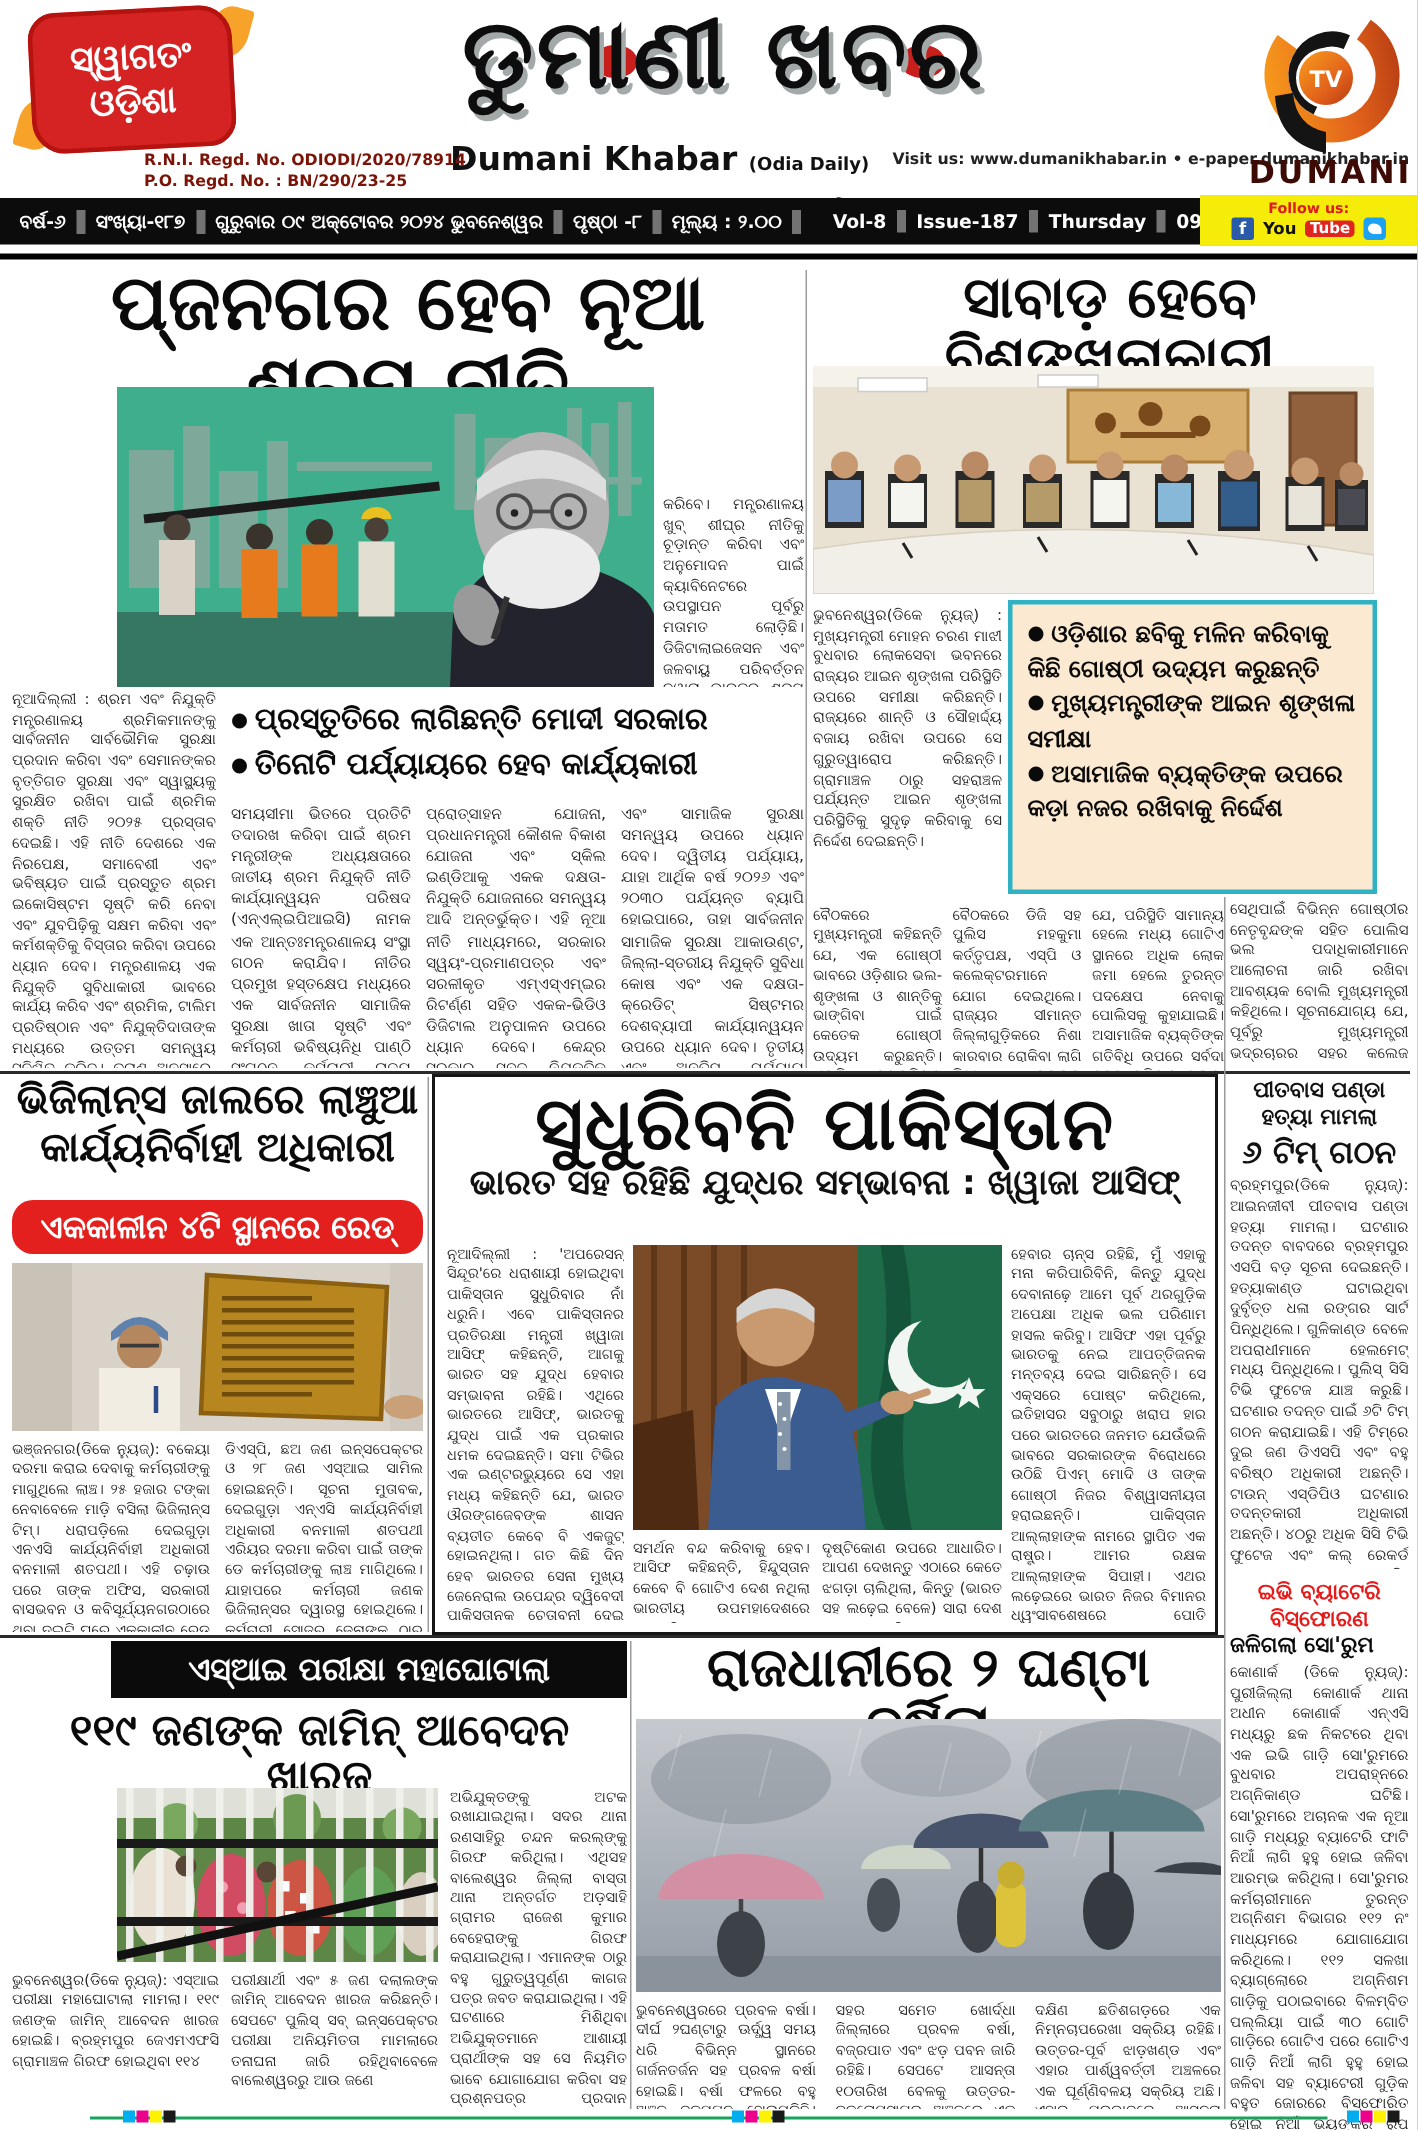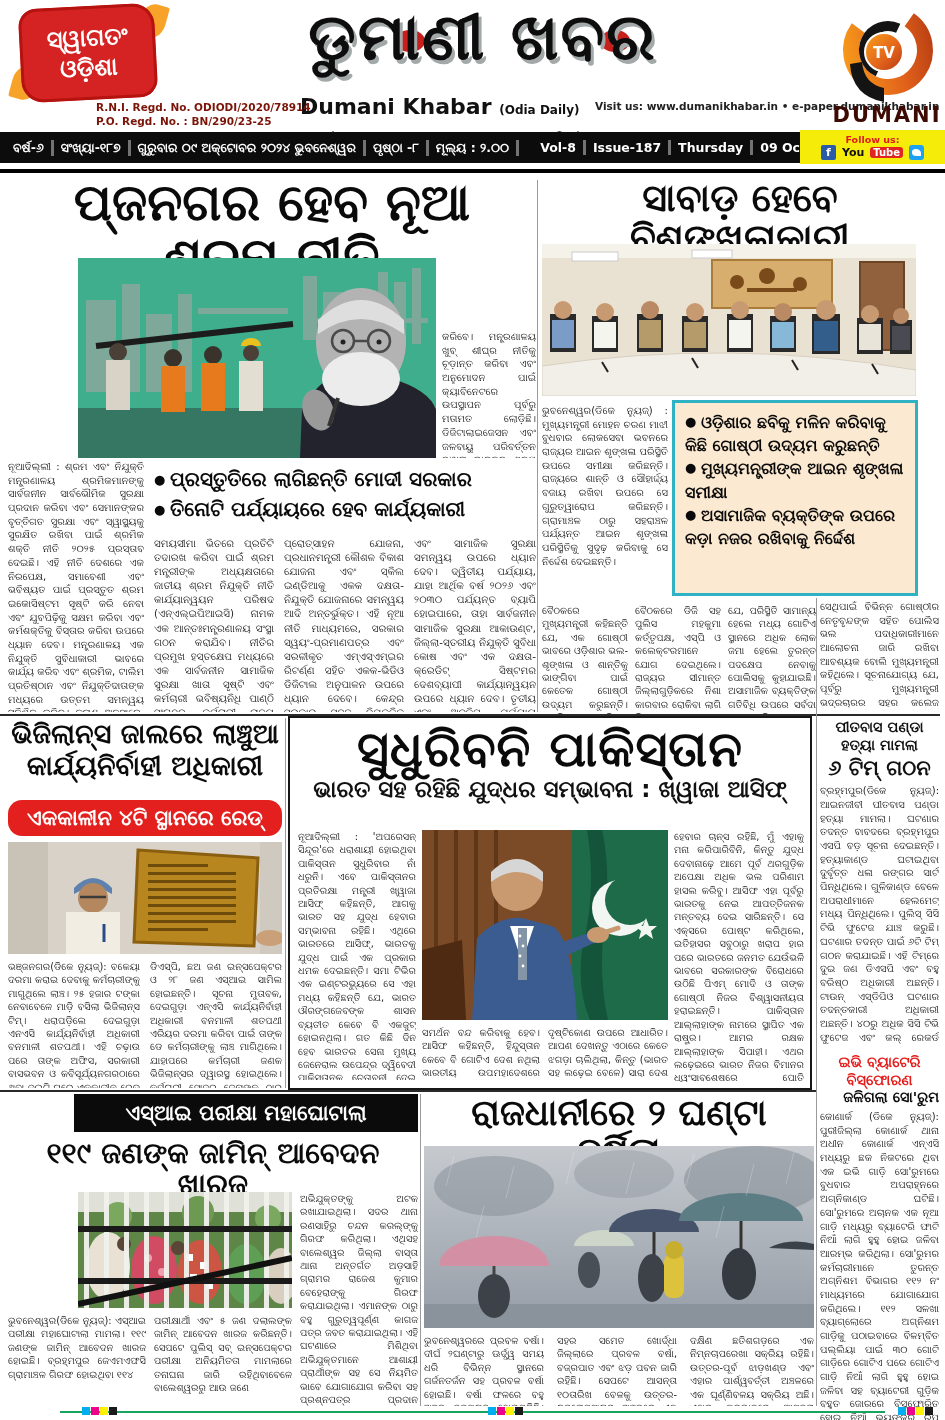"ବର୍ଷ-୬" .infobar span { border-right: 3px solid #737373 -> 6px solid #737373 }
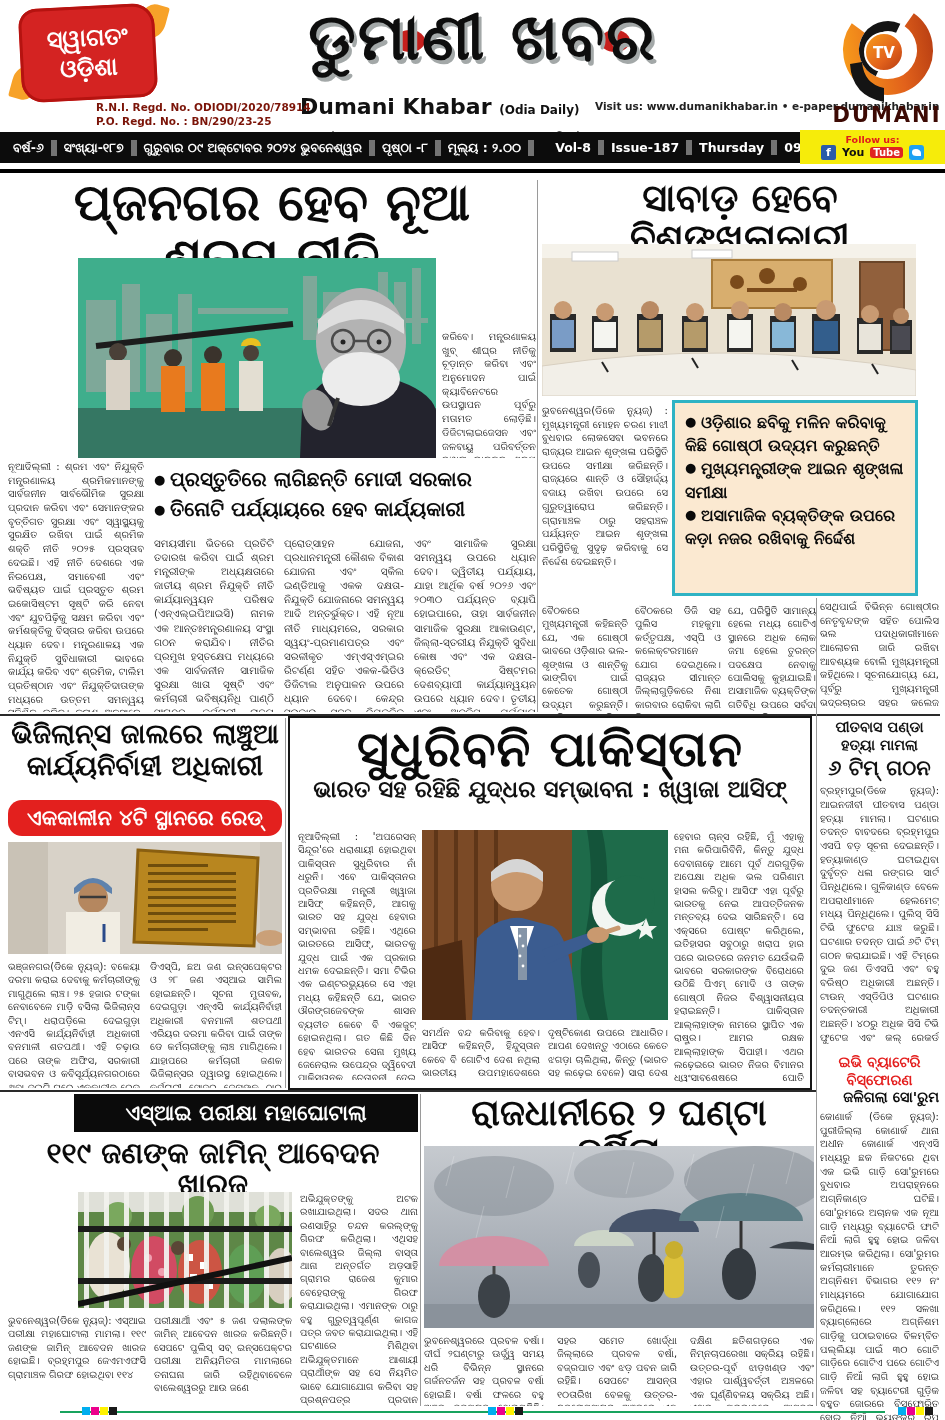"ଜଳିଗଲା ସୋ'ରୁମ" .rail .rhead2 { text-align: right -> left }
